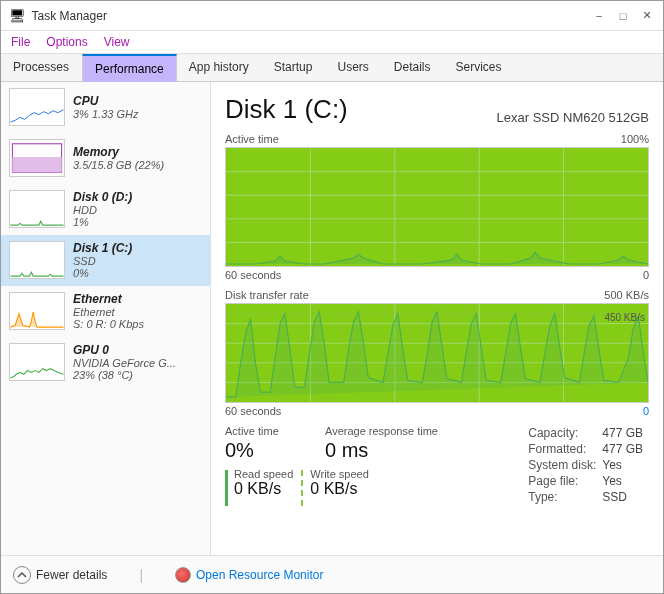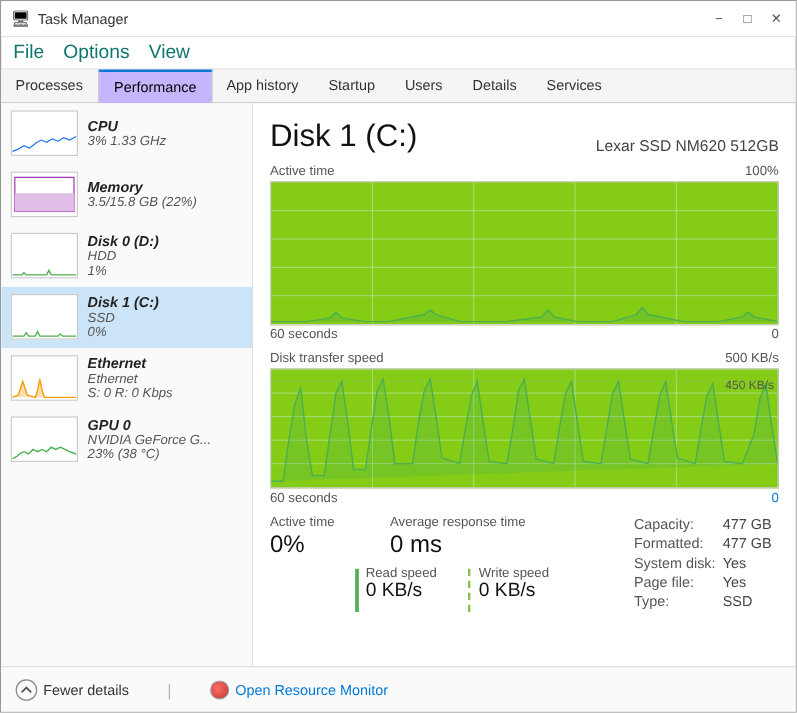"File" .menu-item { color: #0f766e -> #a21caf; font-size: 16px -> 12px }
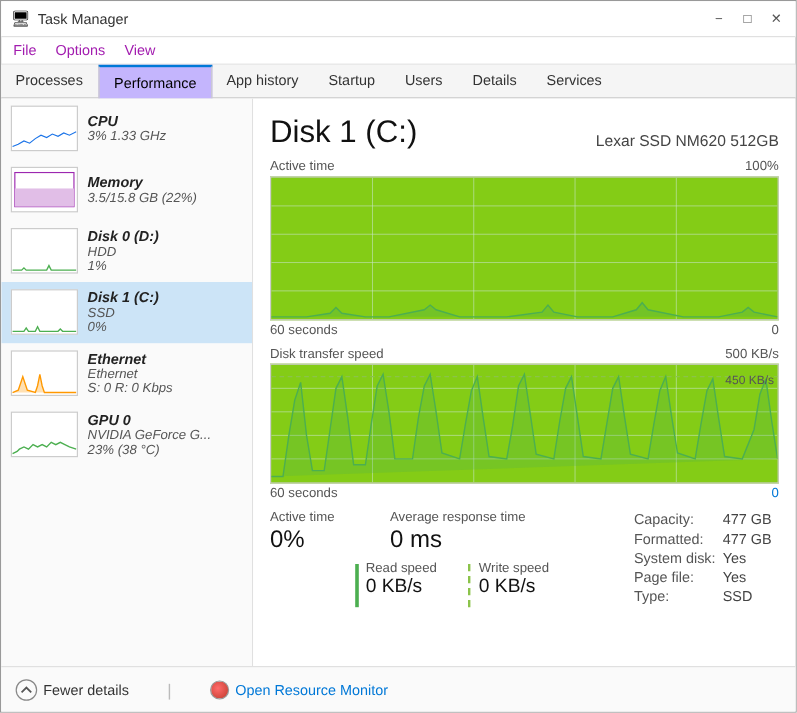"Disk transfer speed" span { text: speed -> rate }
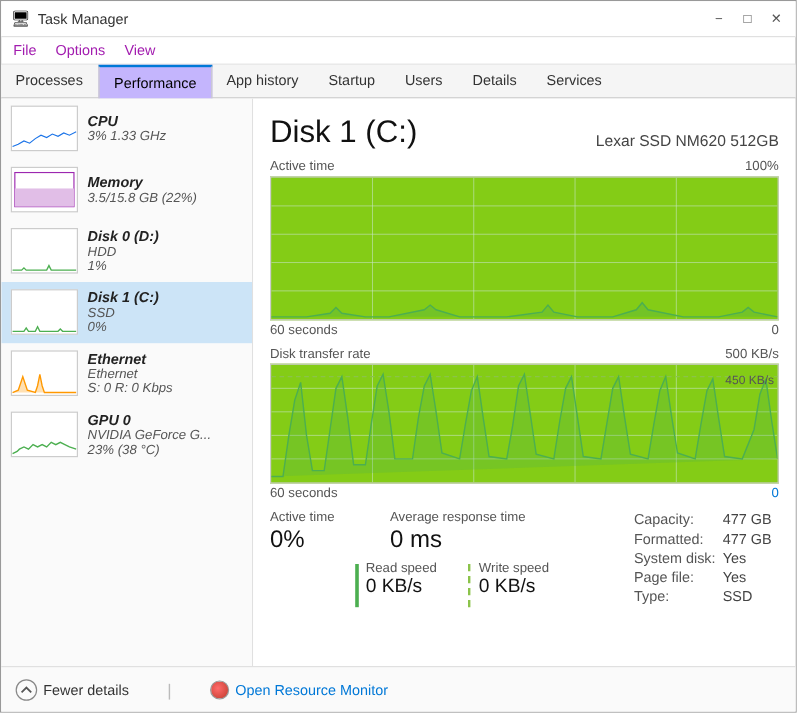"Read speed" .speed-row { gap: 26px -> 8px; justify-content: center -> none }
